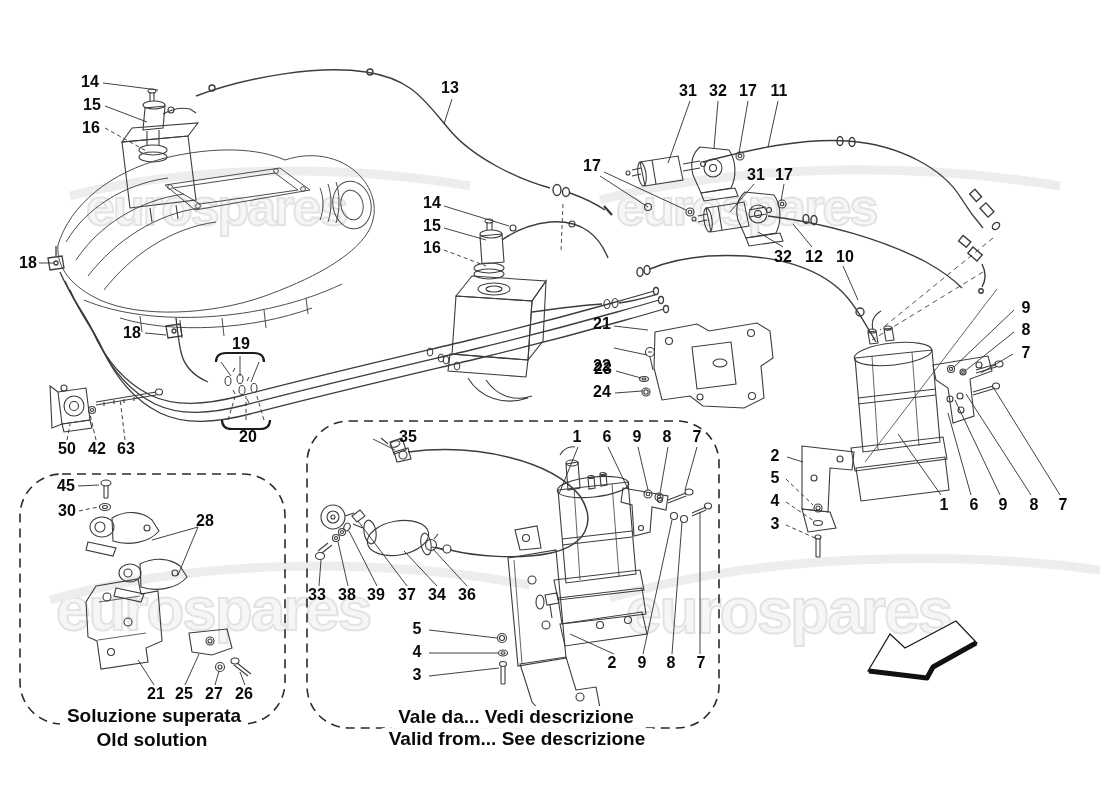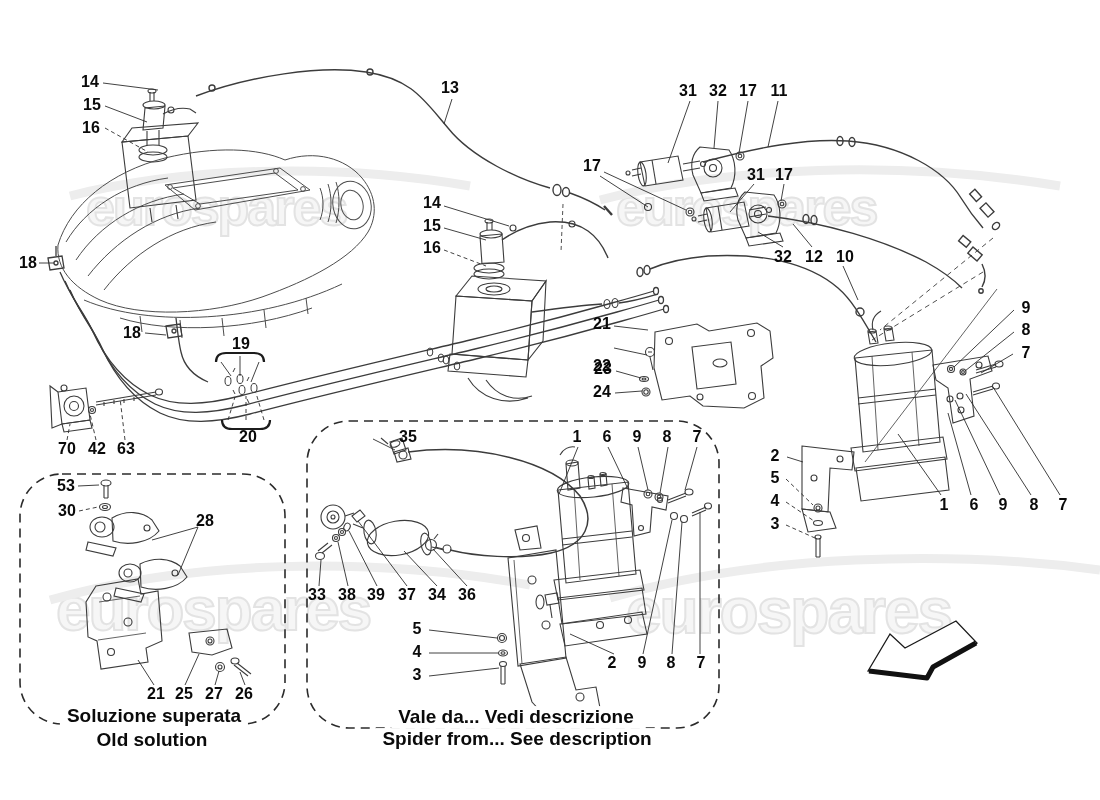"70" span.part-label { text: 70 -> 50 }
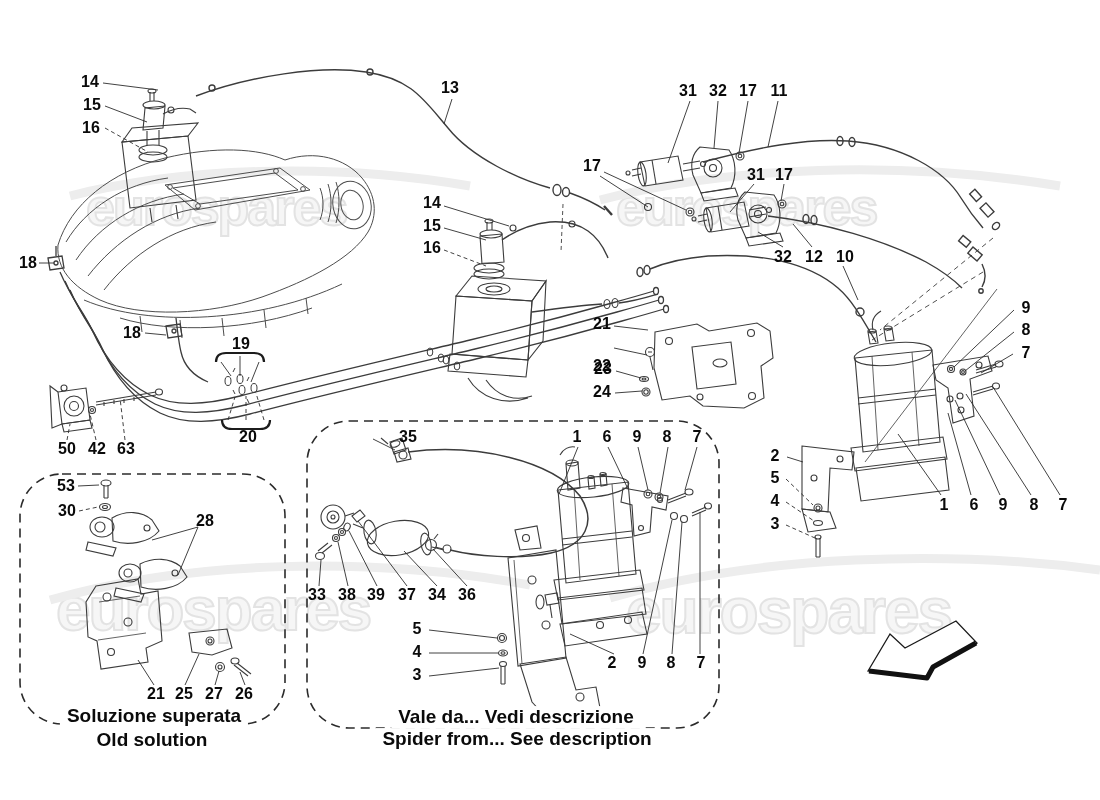"53" span.part-label { text: 53 -> 45 }
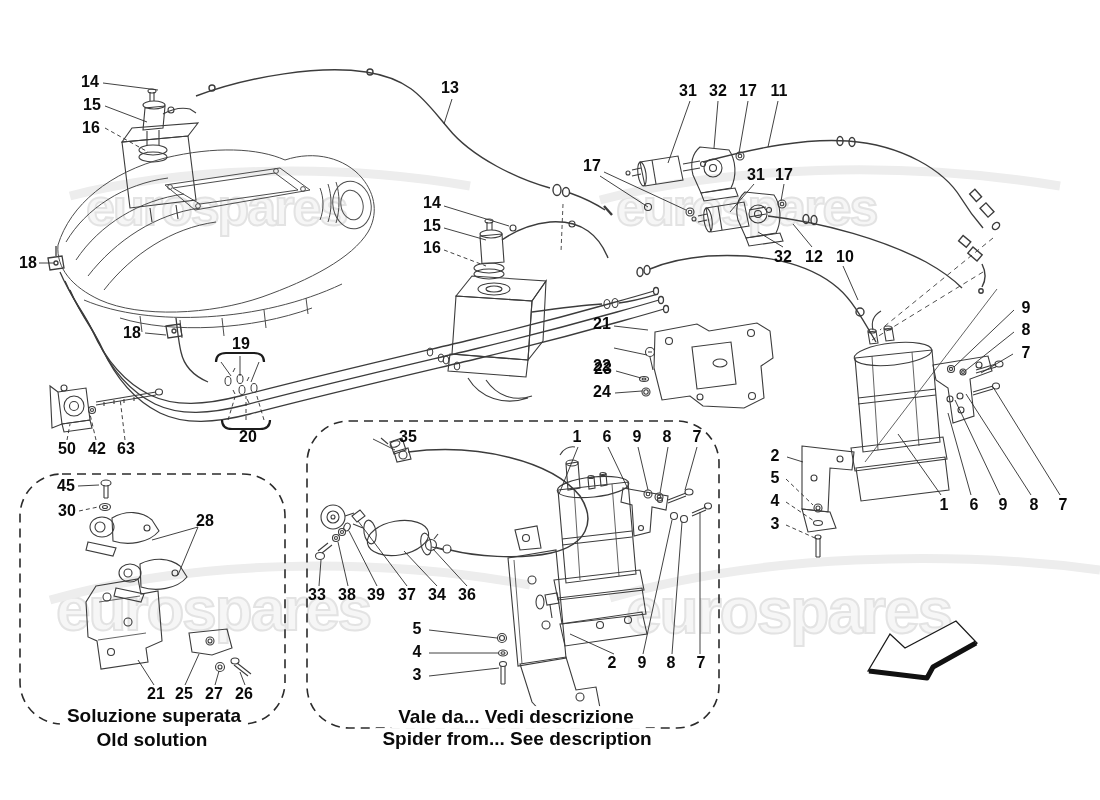"Spider from... See description" div.caption { text: Spider from... See description -> Valid from... See descrizione }
